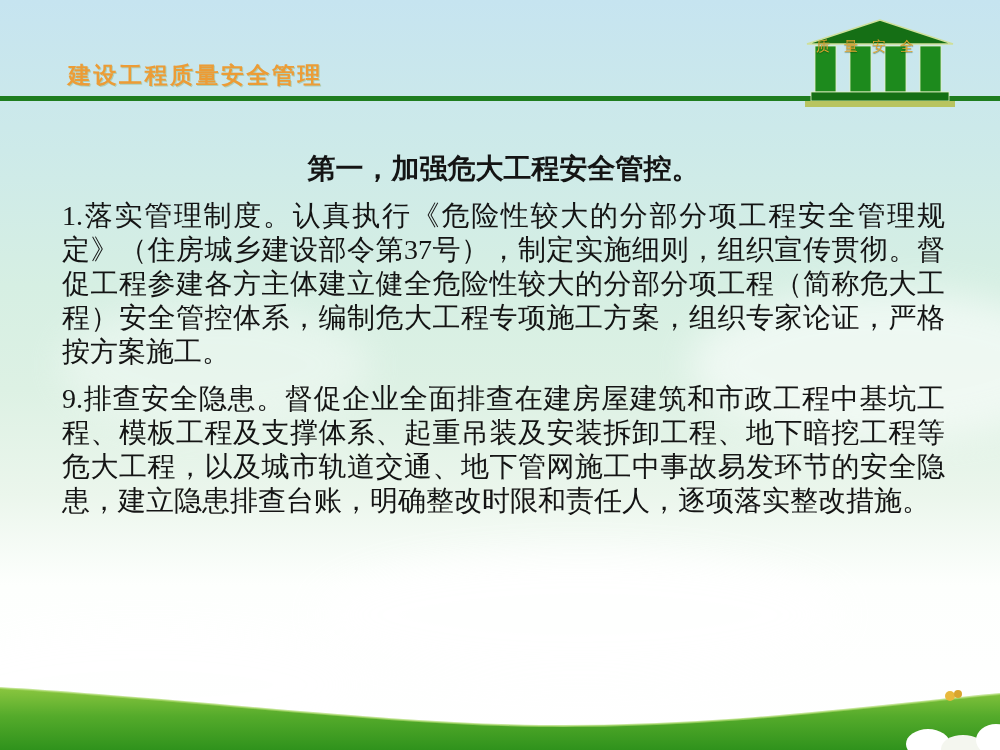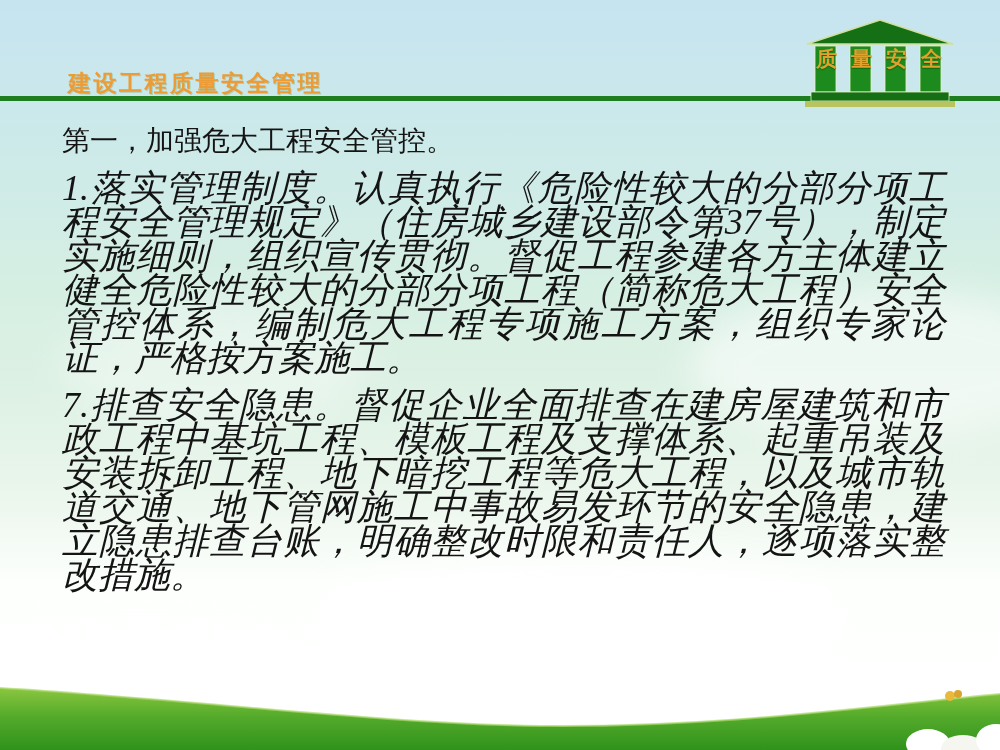"质量安全" .logo-label { font-size: 21px -> 14px; font-weight: bold -> normal; top: 27px -> 20px }
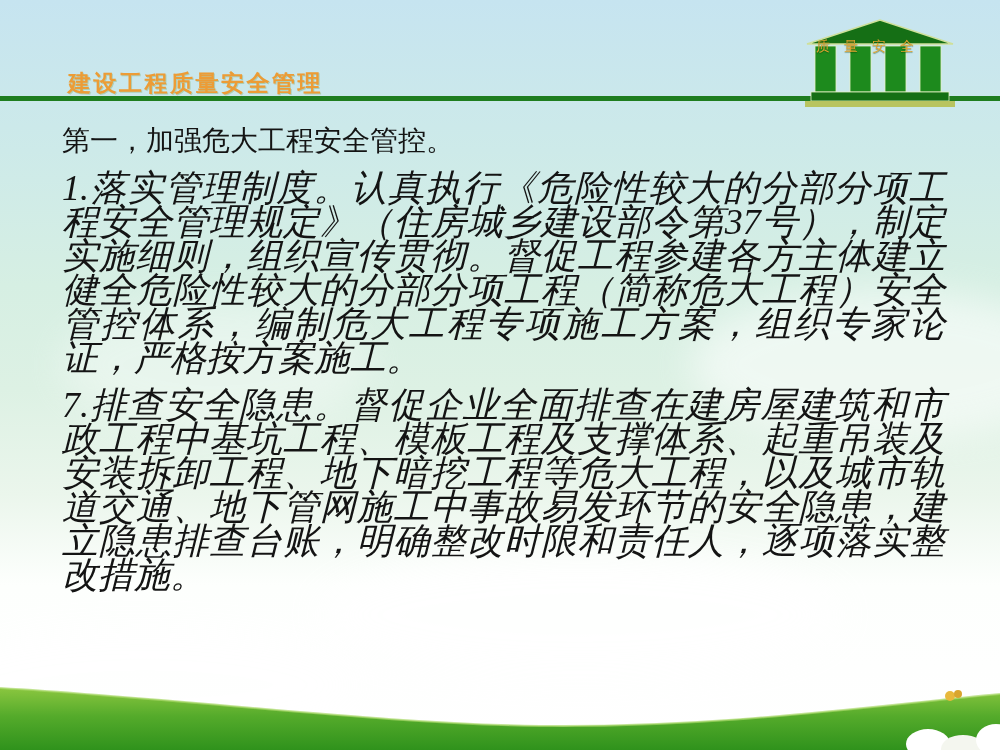"建设工程质量安全管理" .header-text { margin-top: 8px -> none }
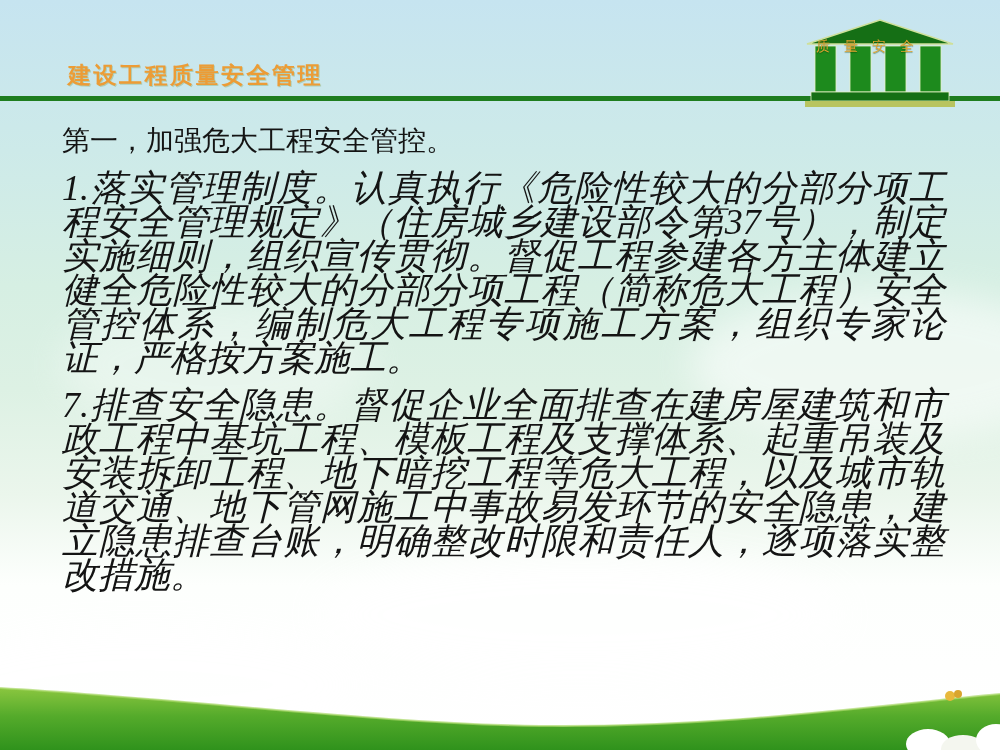"第一，加强危大工程安全管控。" .lead { font-weight: normal -> bold; margin: 6px 0 0 0 -> 34px 0 0 0; text-align: none -> center }
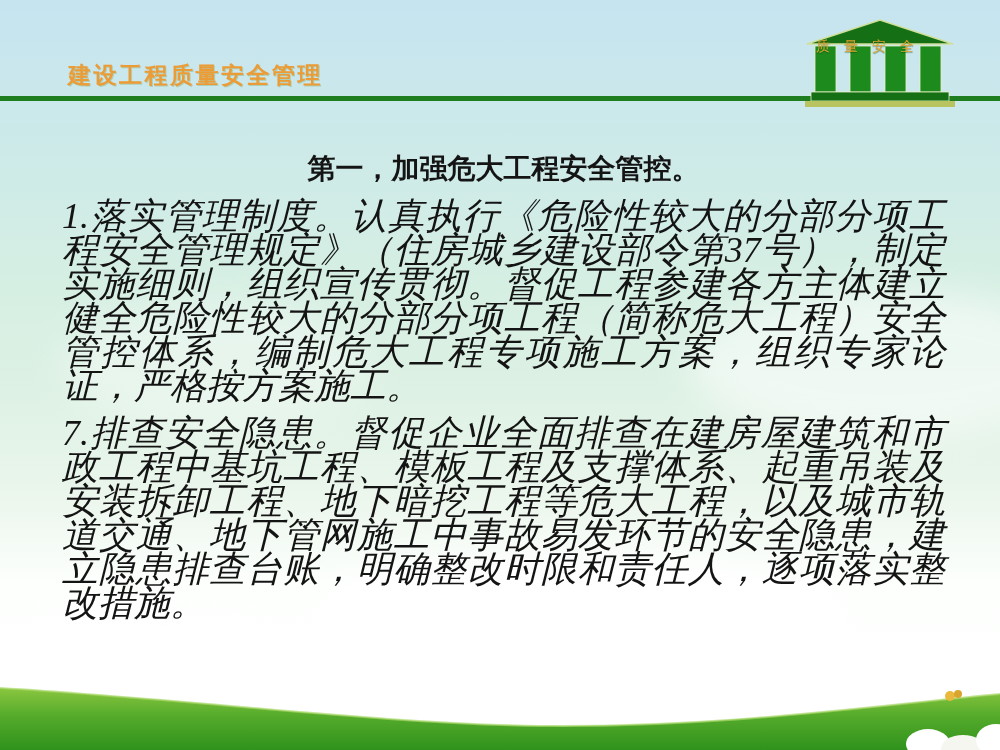"1.落实管理制度。认真执行《危险性较大的分部分项工程安全管理规定》（住房城乡建设" .para { font-size: 36px -> 28px; font-style: italic -> none }
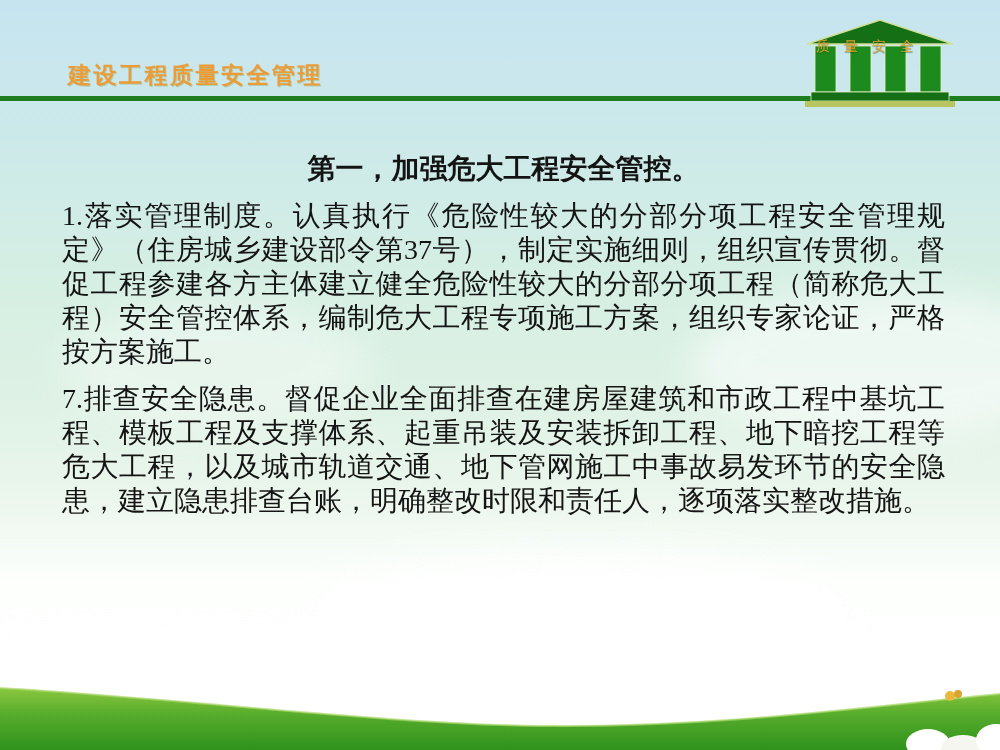"7.排查安全隐患。督促企业全面排查在建房屋建筑和市政工程中基坑工程、模板工程及支" p.para { text: 7 -> 9 }
